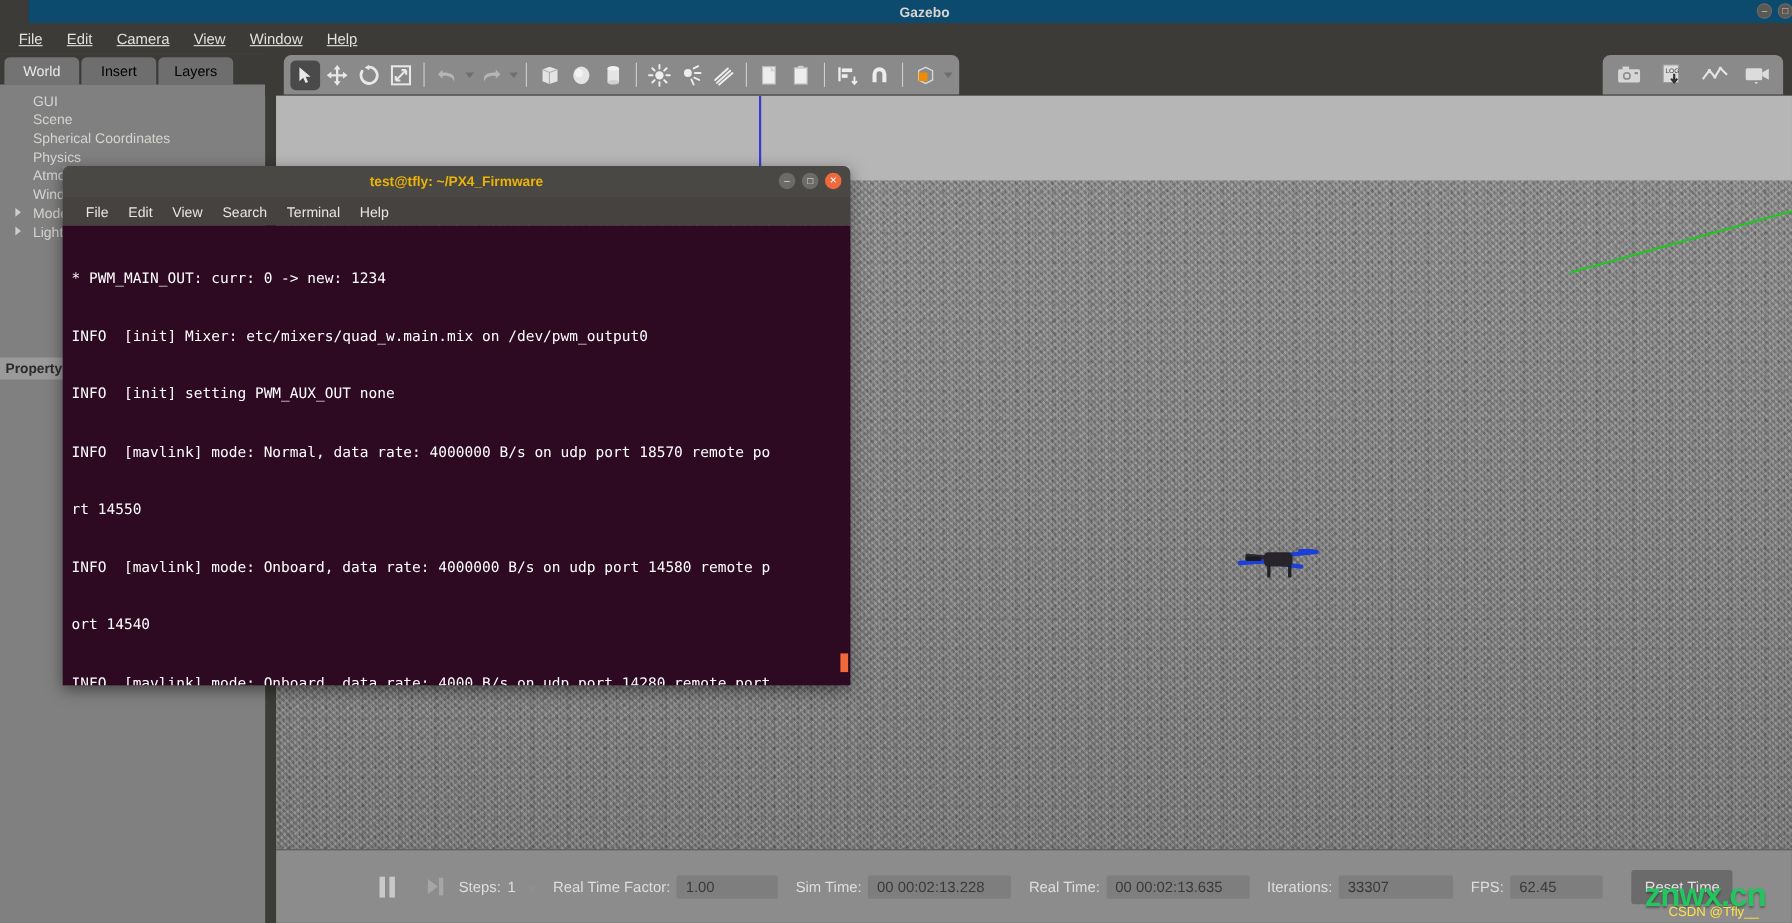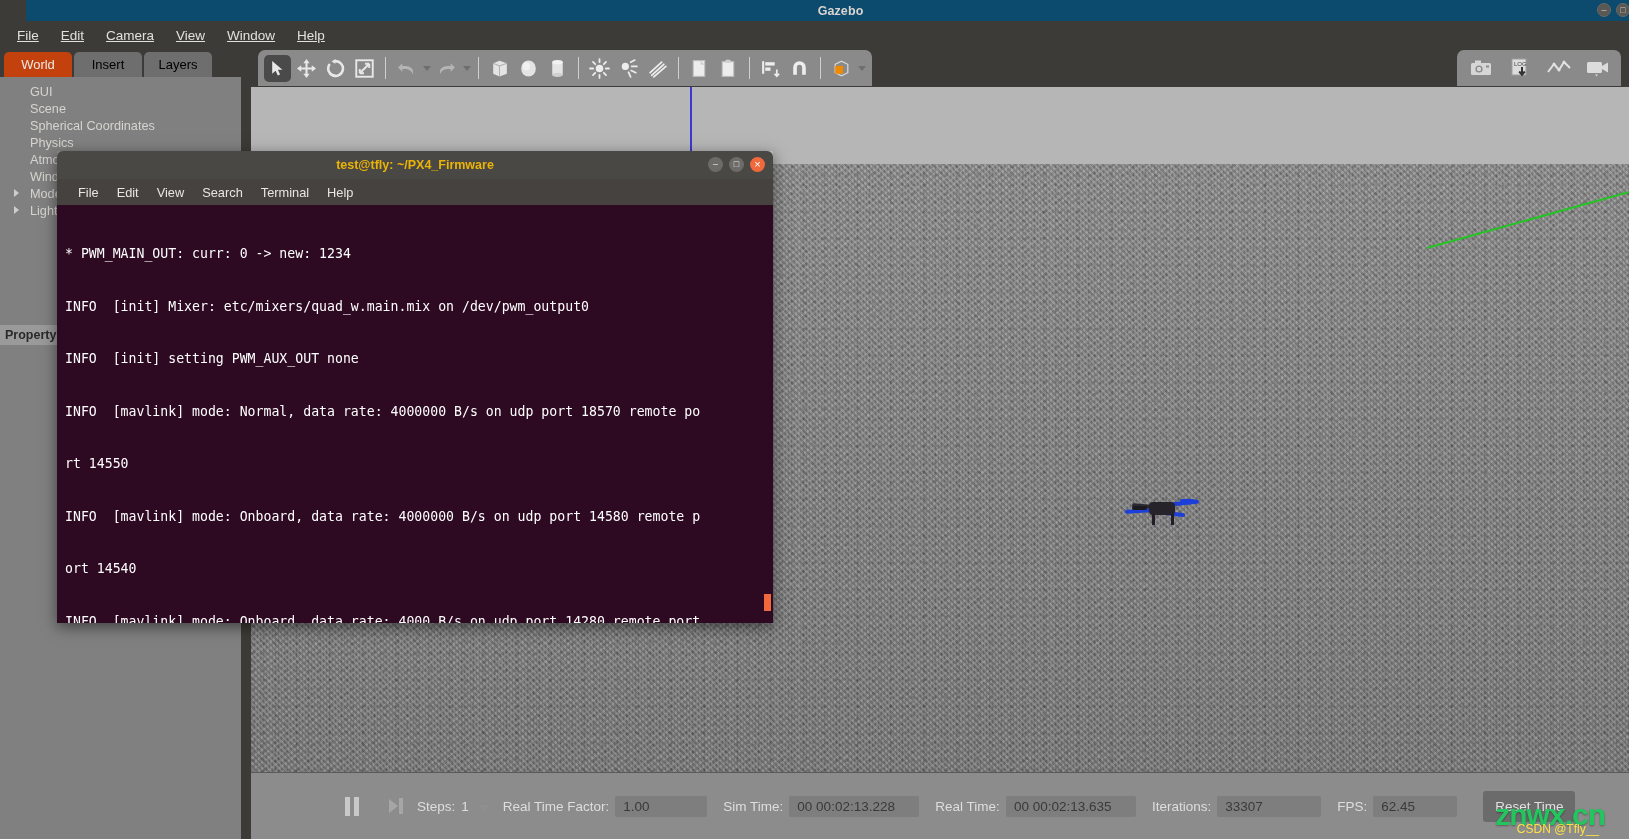"World" .tab.active { background: #c2410c -> #737373 }
